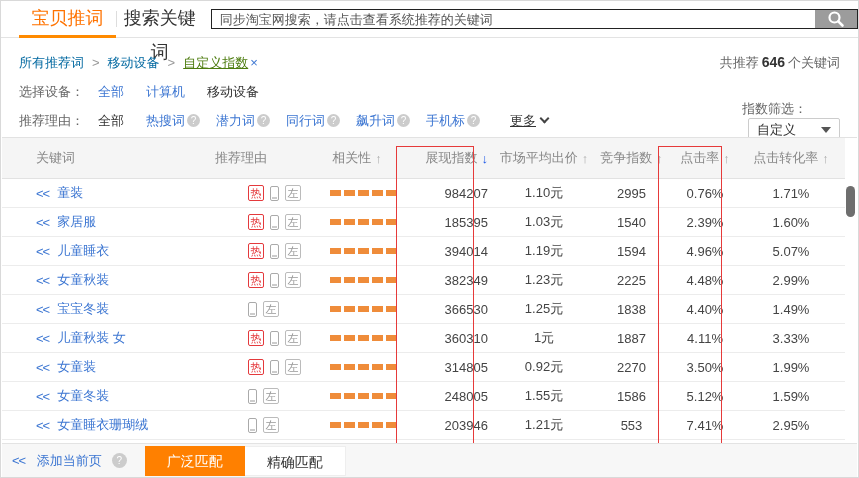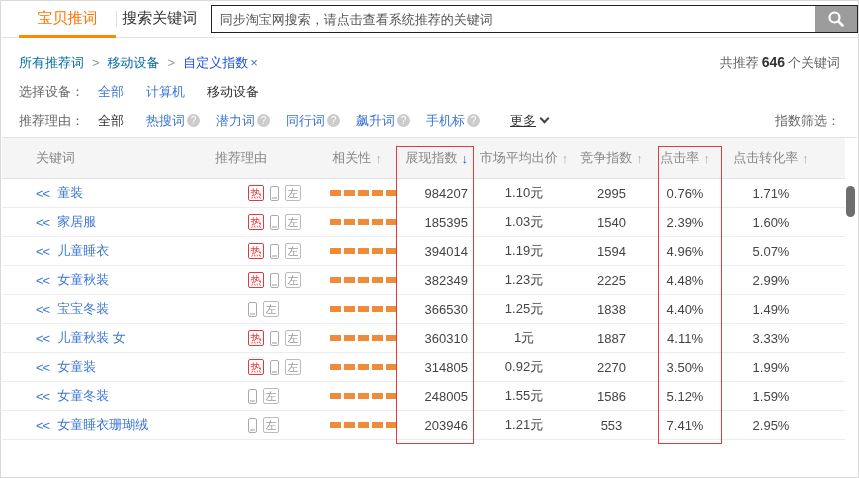"宝贝推词" .tab { font-size: 15px -> 18px }
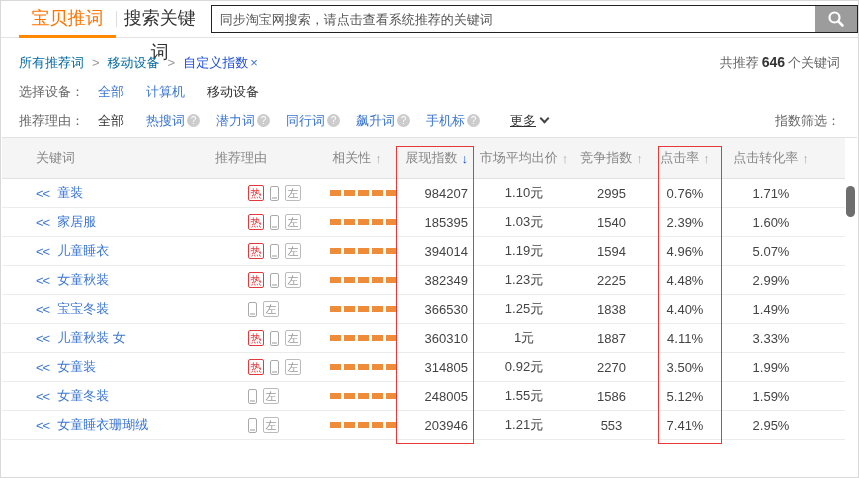"同步淘宝网搜索，请点击查看系统推荐的关键词" .searchwrap { height: 28px -> 20px }
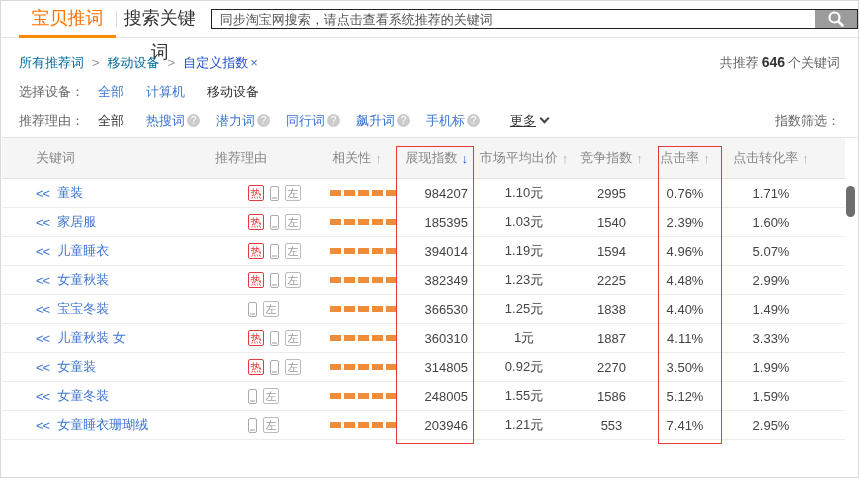"自定义指数" .crumb-item.last { color: #1d4ed8 -> #4d7c0f; text-decoration: none -> underline }
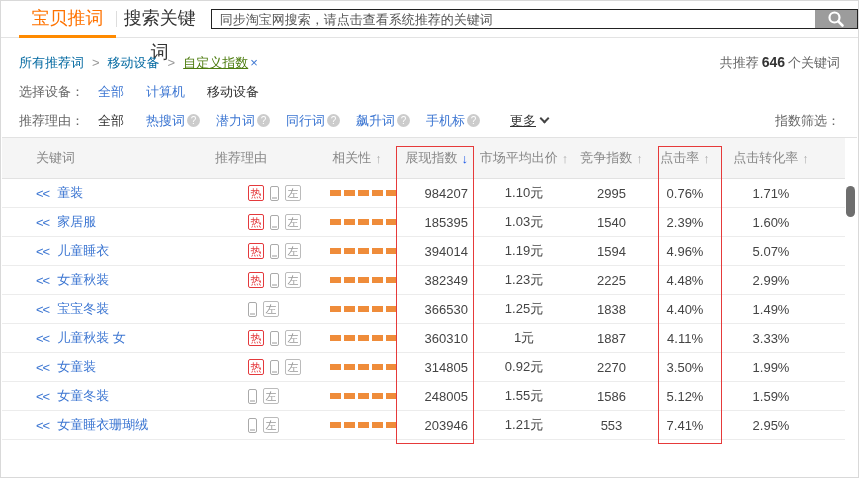"自定义" span.select { html: none -> <span> <span>自定义</span> <span></span> </span> }
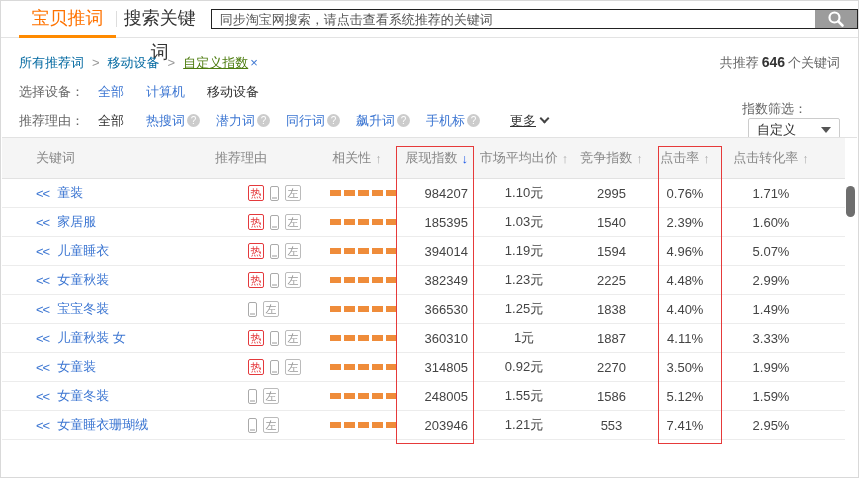"展现指数" .c3 { margin-left: none -> 20px }
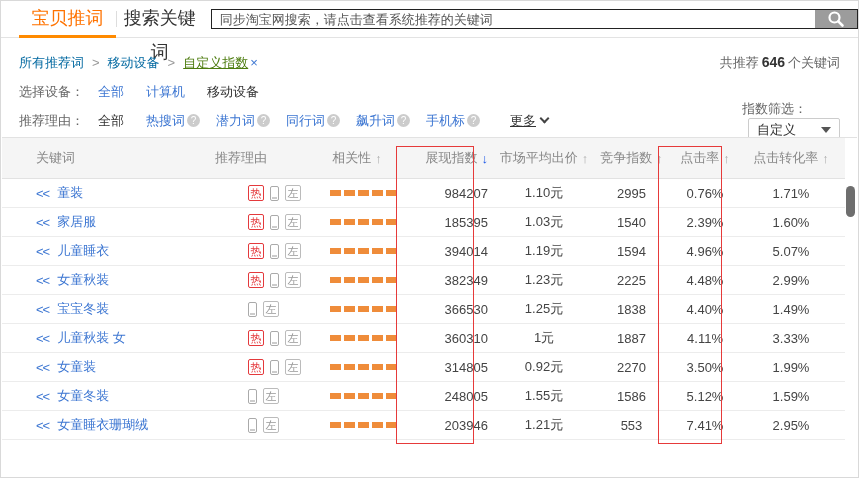"<< 添加当前页" div.footer { html: none -> <div> <span> <span>&lt;&lt;</span> <span>添加当前页</span> </span> <span>?</span> <button>广泛匹配</button> <button>精确匹配</button> </div> }
